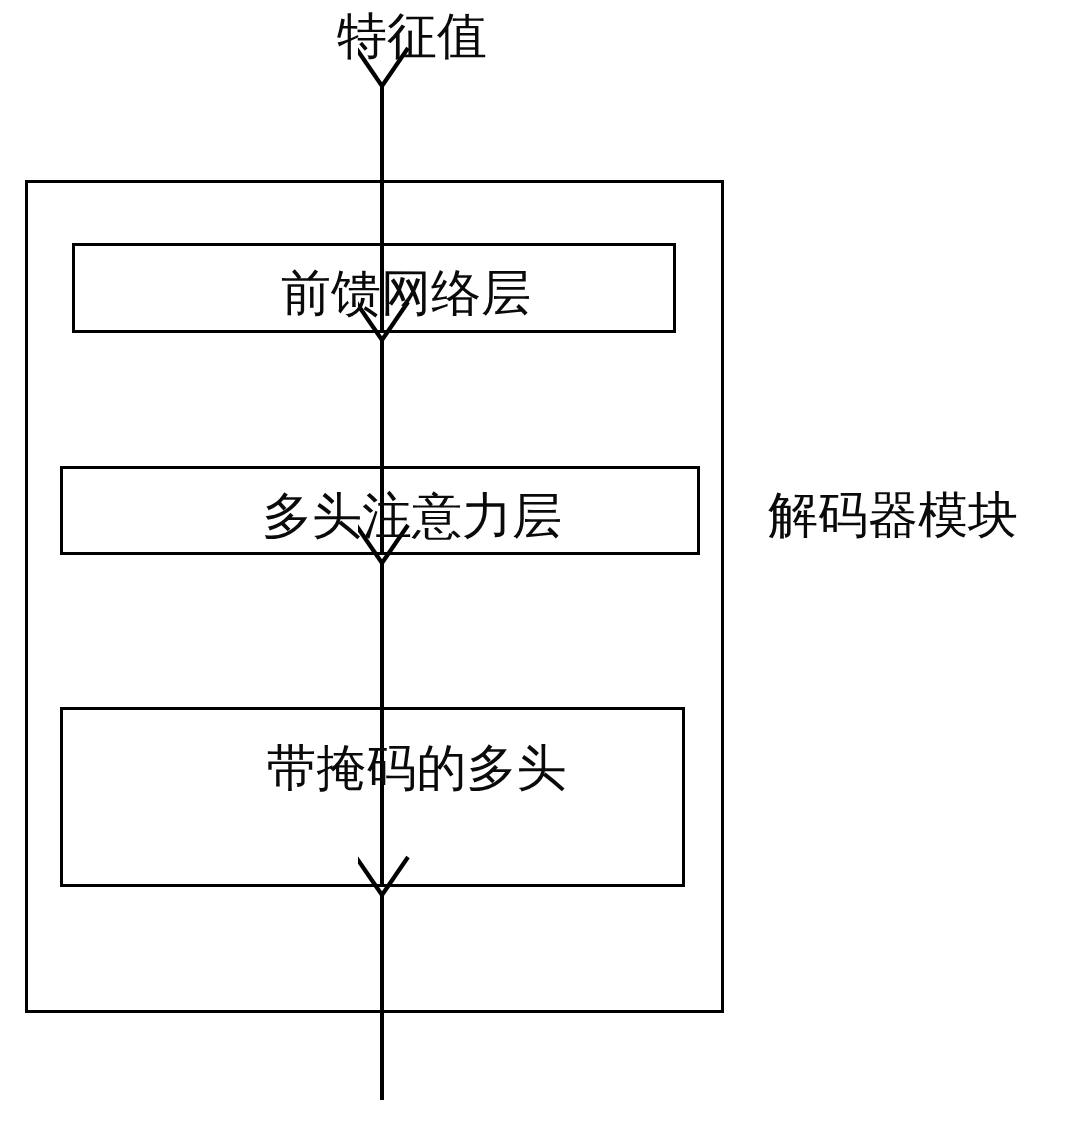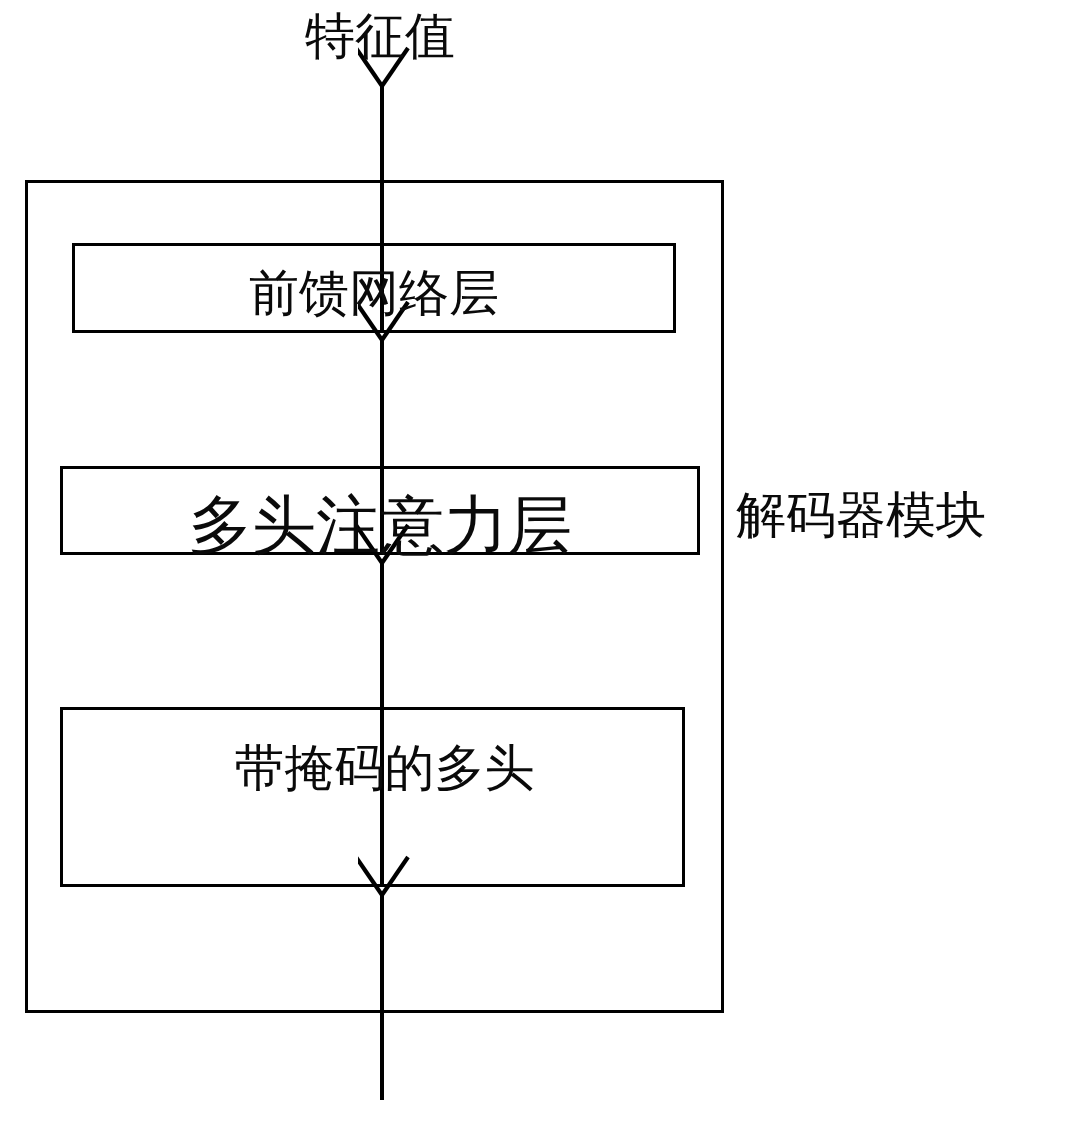"特征值" .box-text, .free-text { padding-left: none -> 32px }
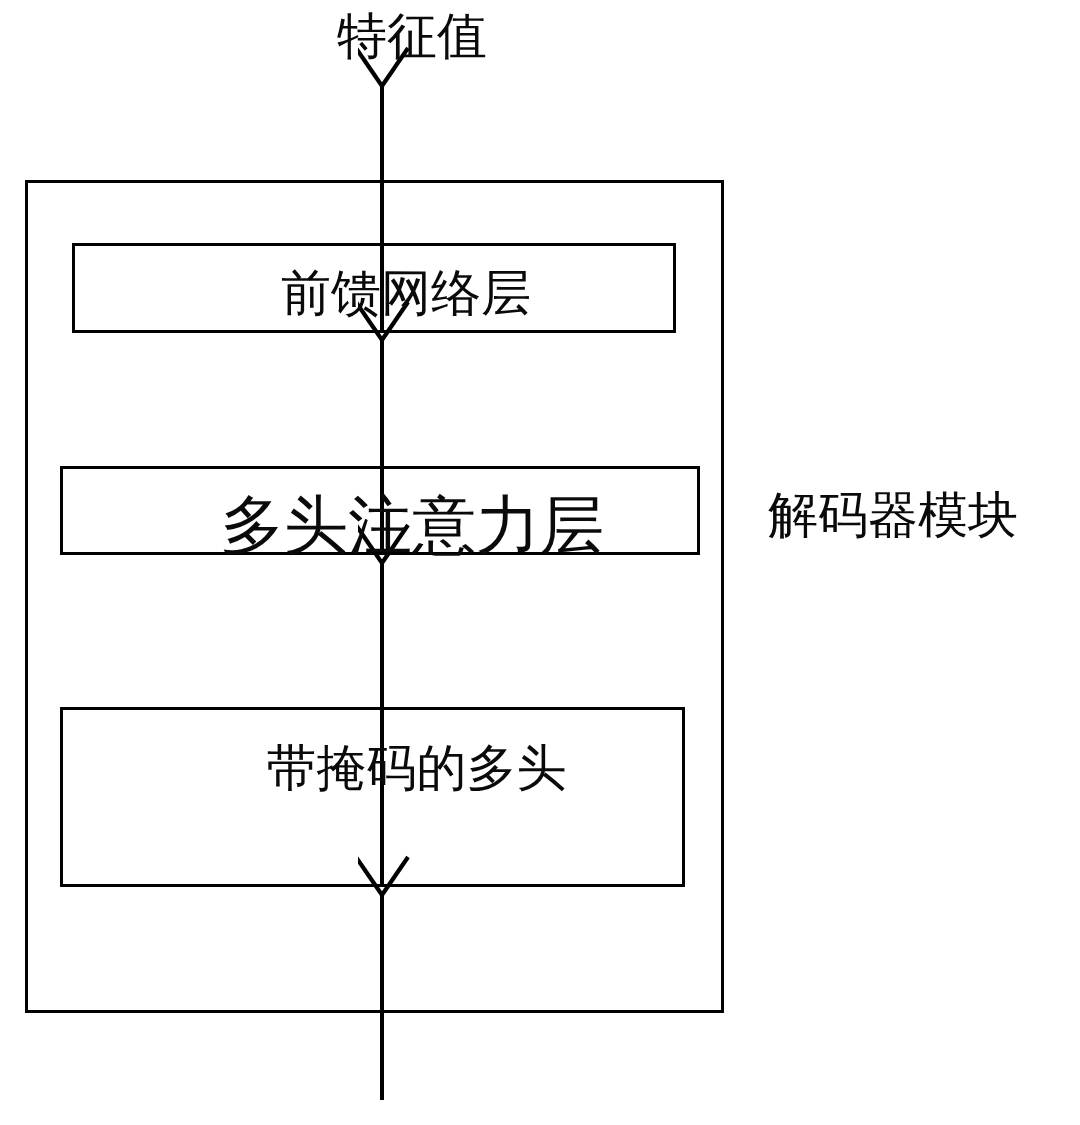"多头注意力层" #text-mha { font-size: 64px -> 50px }
